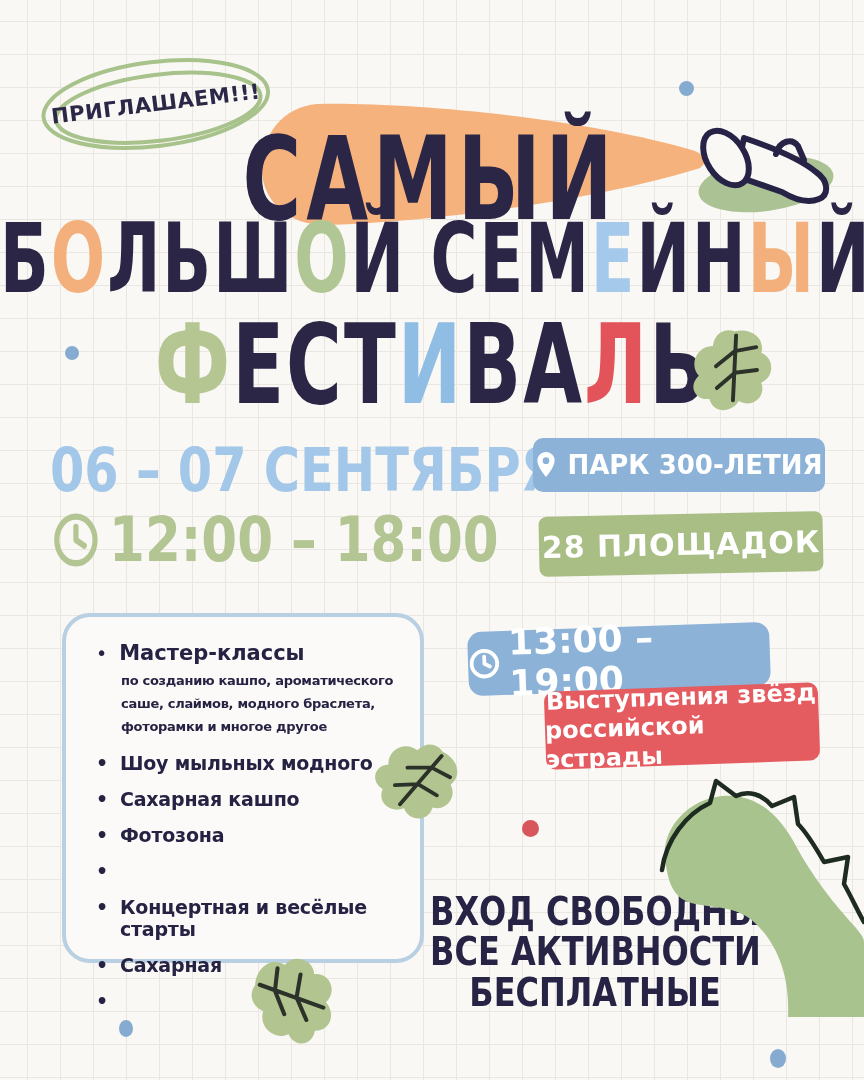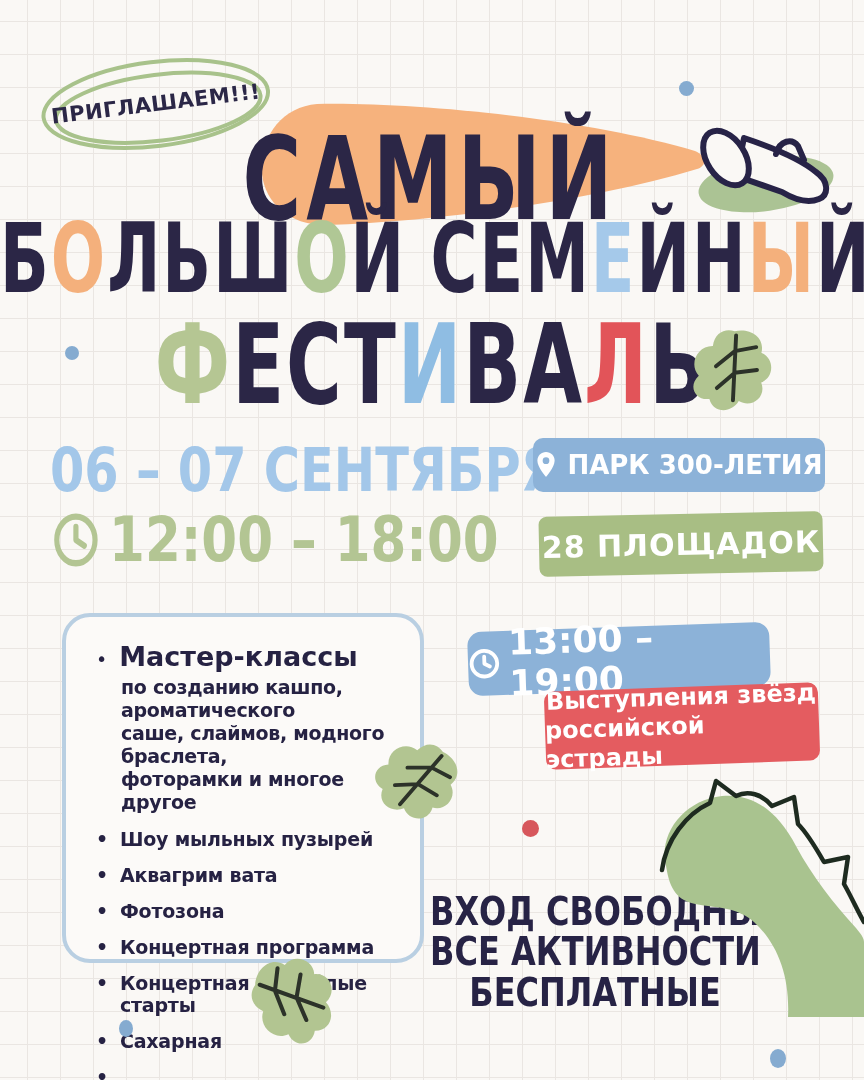"Мастер-классы" .act-first-title { font-size: 27px -> 21px }
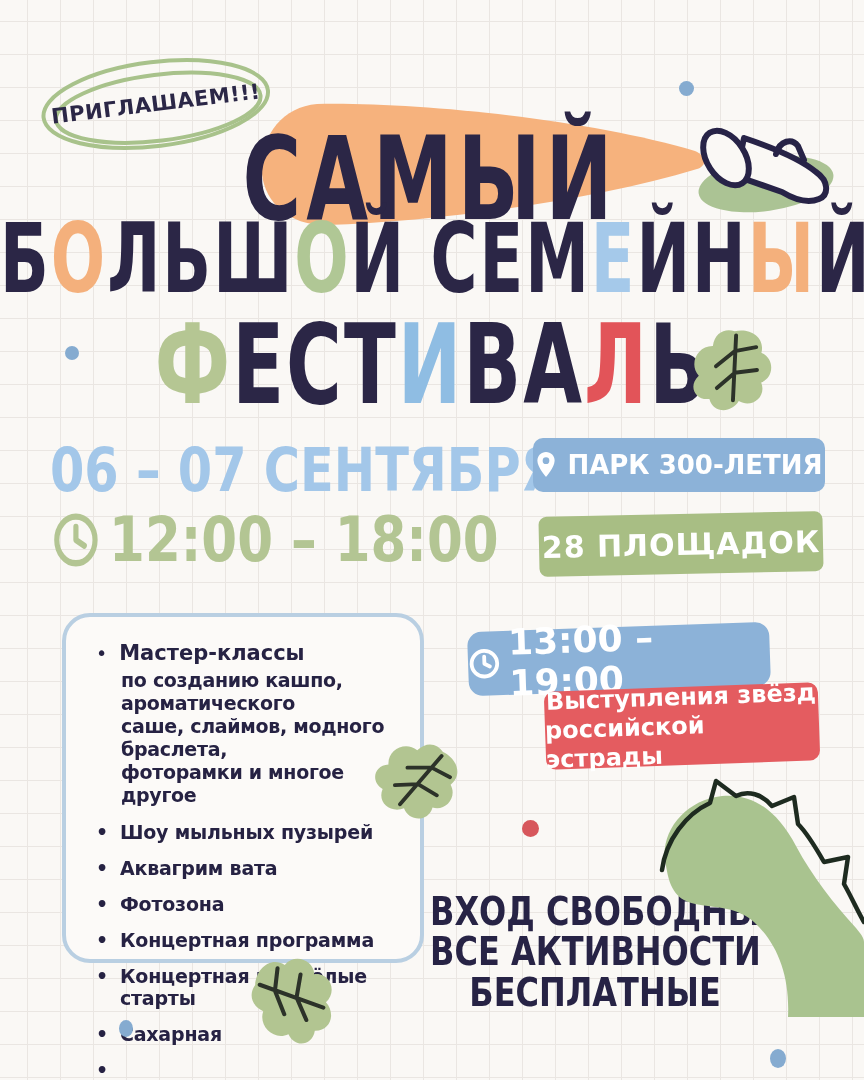"по созданию кашпо, ароматического" .act-first-desc { font-size: 19px -> 13px }
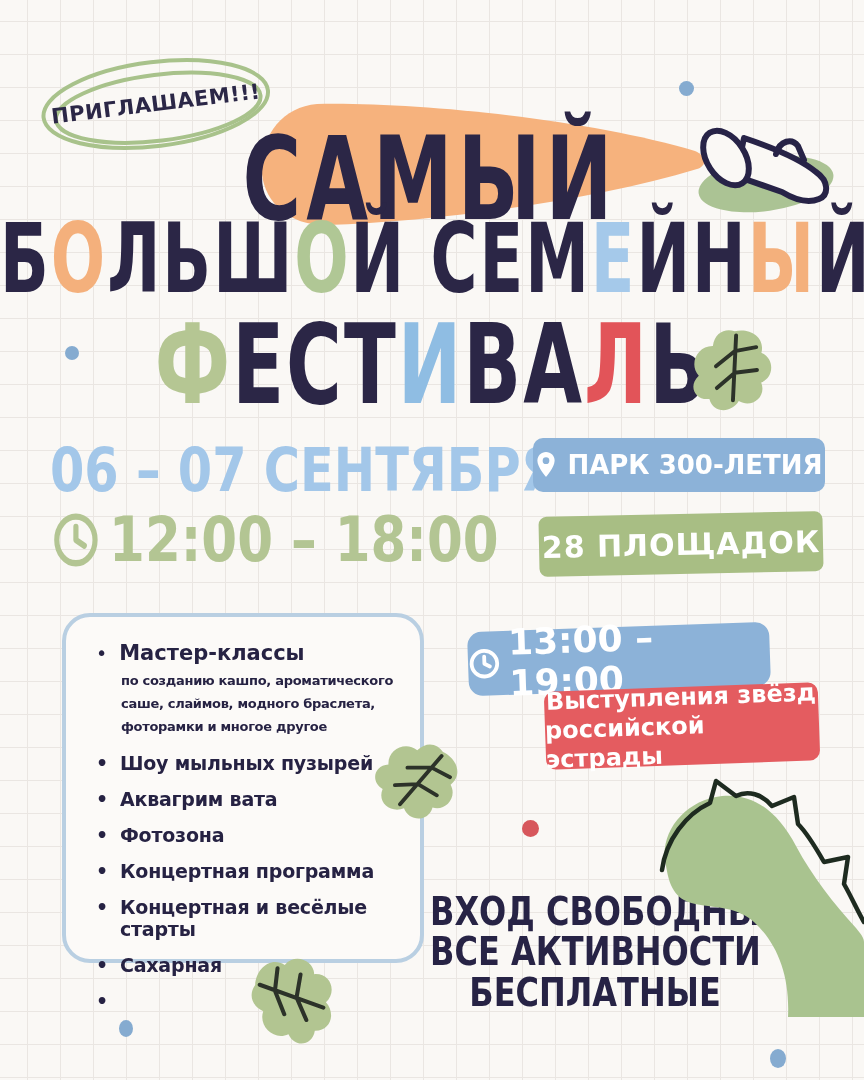"Шоу мыльных пузырей" span { text: пузырей -> модного }
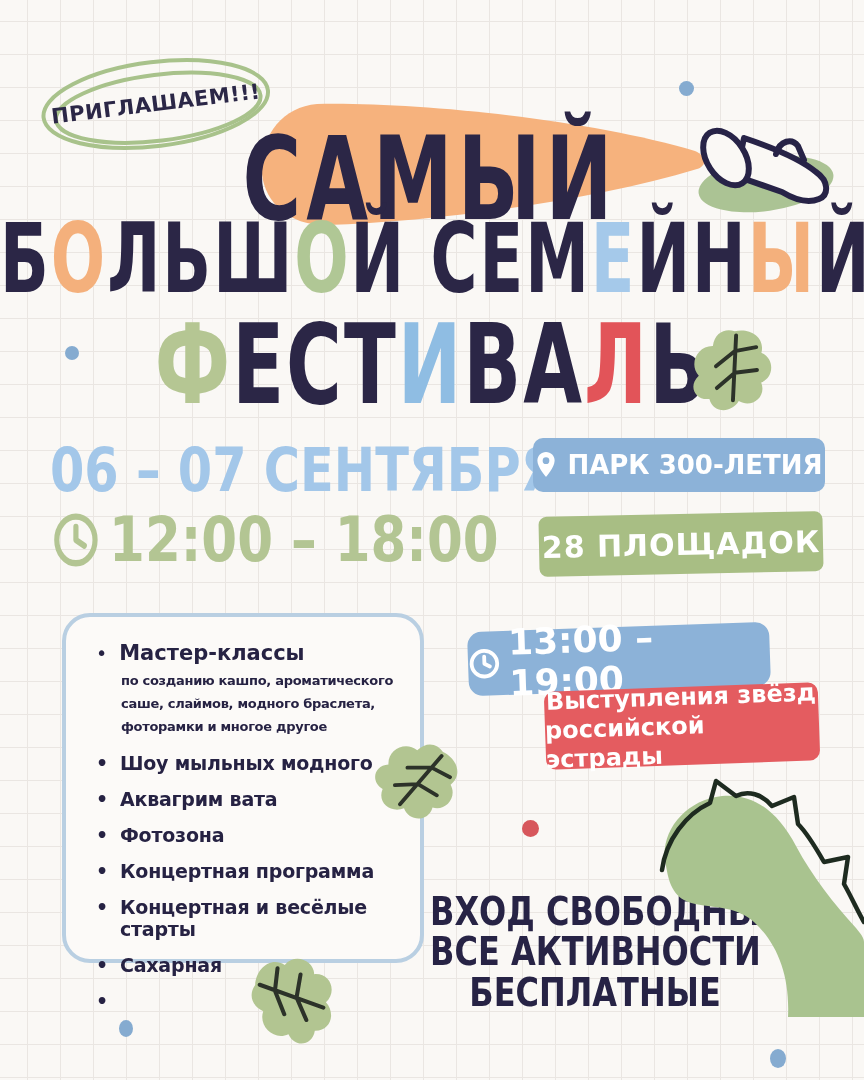"Аквагрим вата" span { text: Аквагрим вата -> Сахарная кашпо }
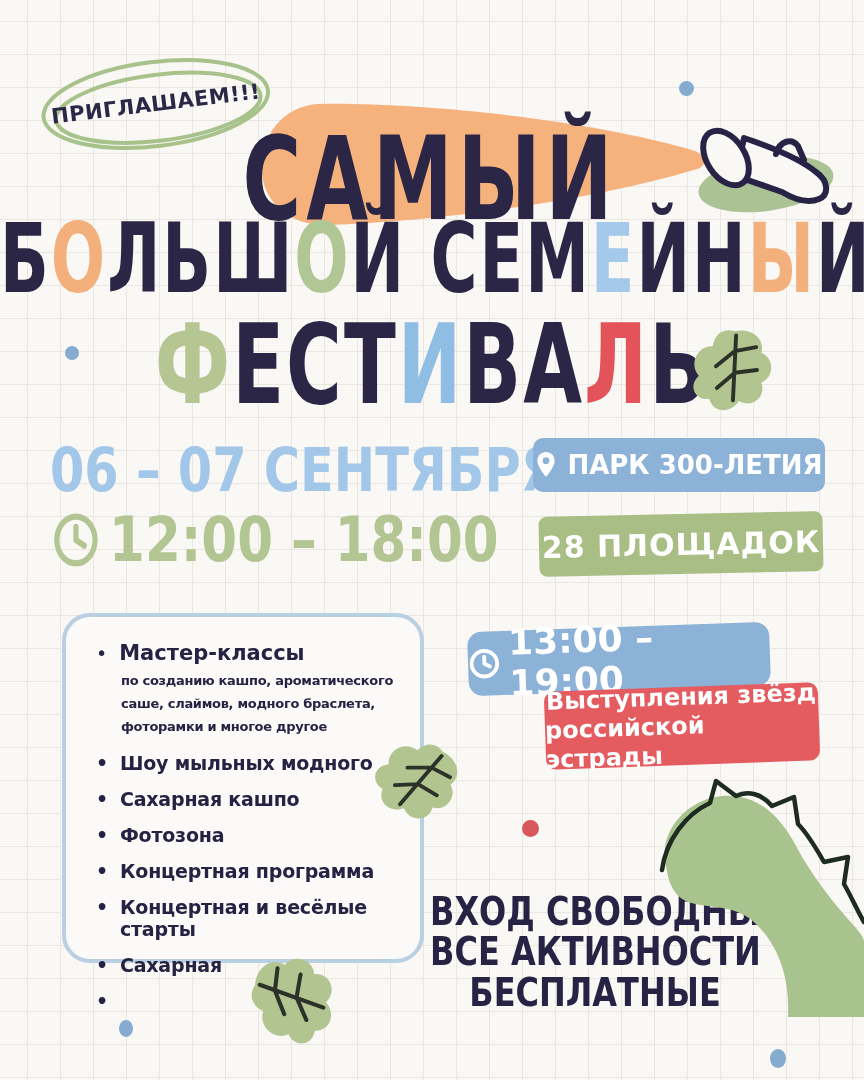"Концертная программа" span { html: <span>Концертная программа</span> -> none }
